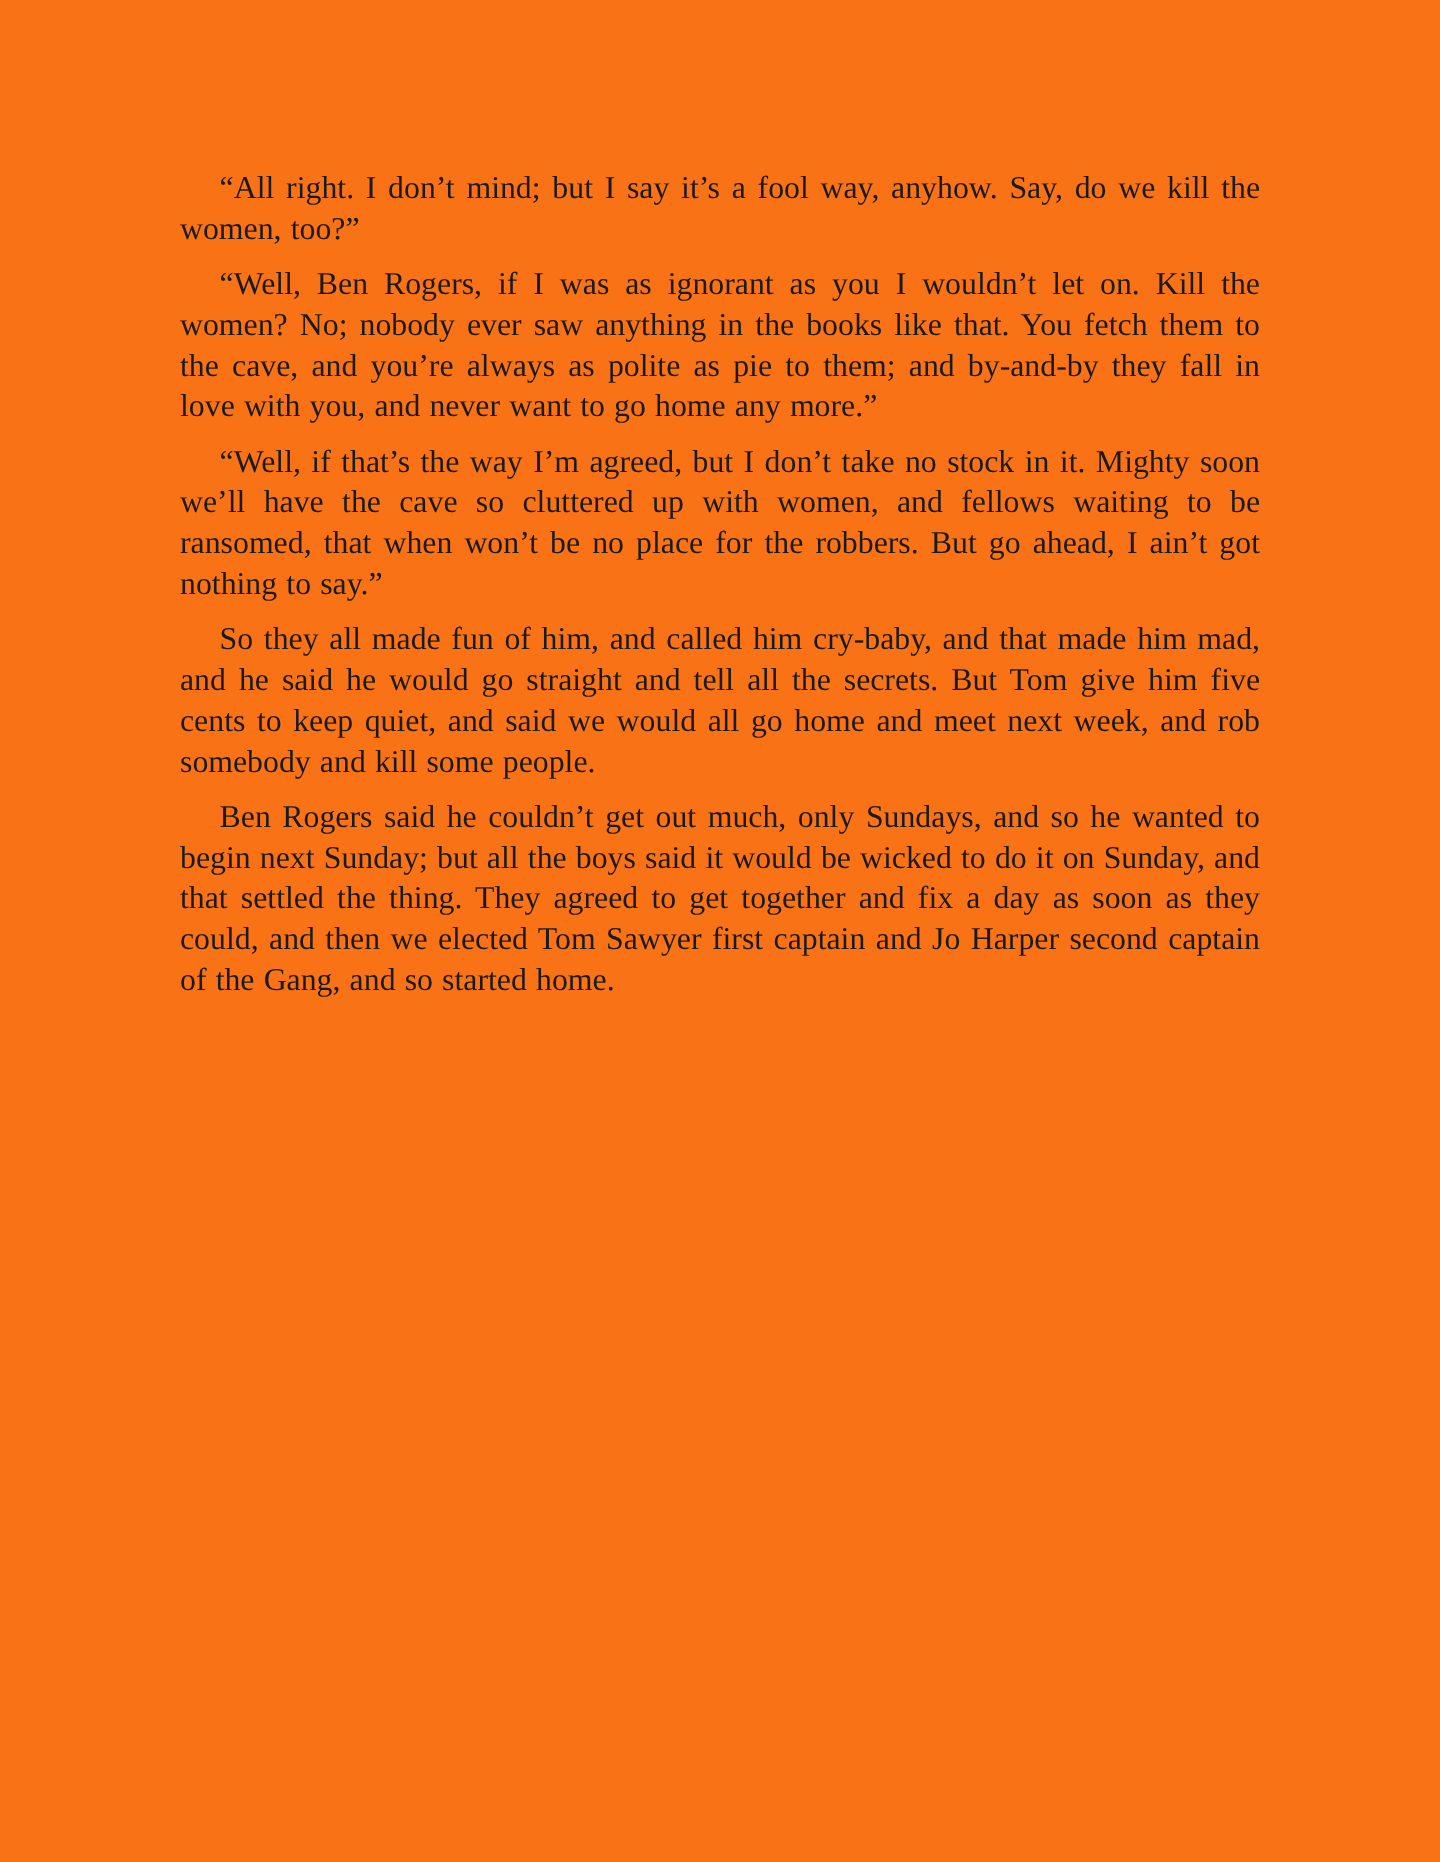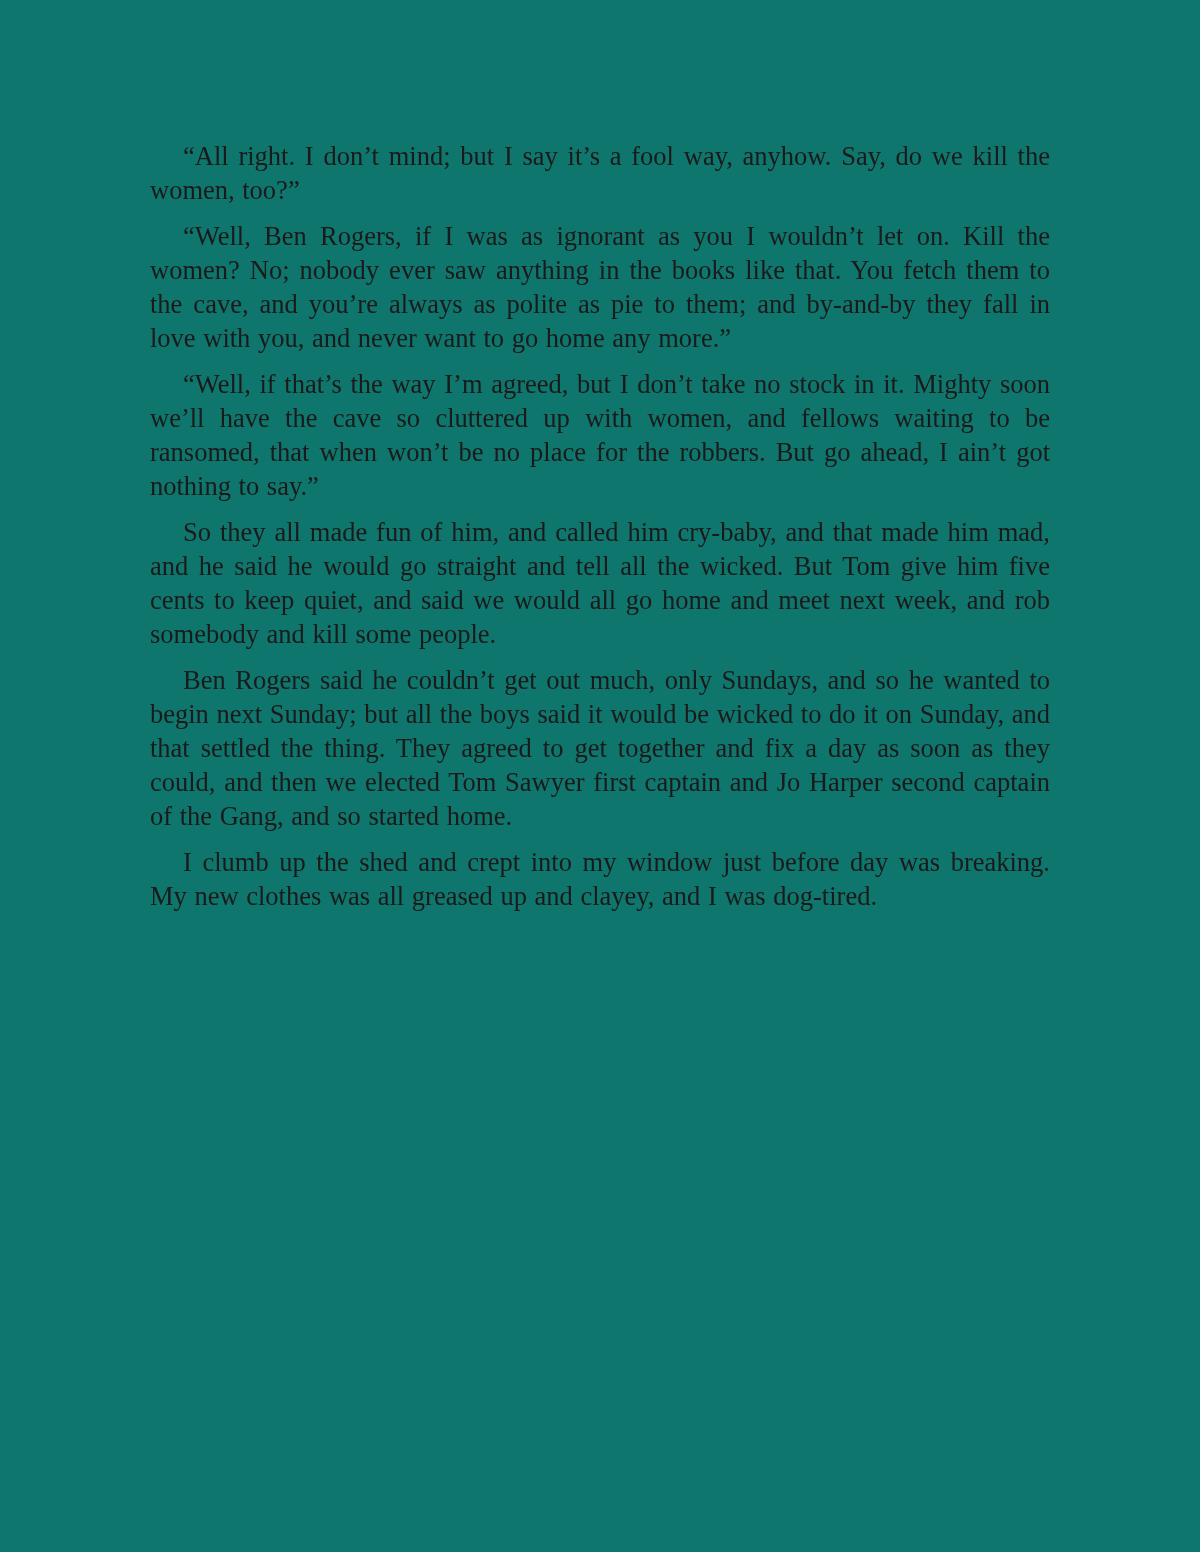"“All right. I don’t mind;" .page { background: #0f766e -> #f97316 }
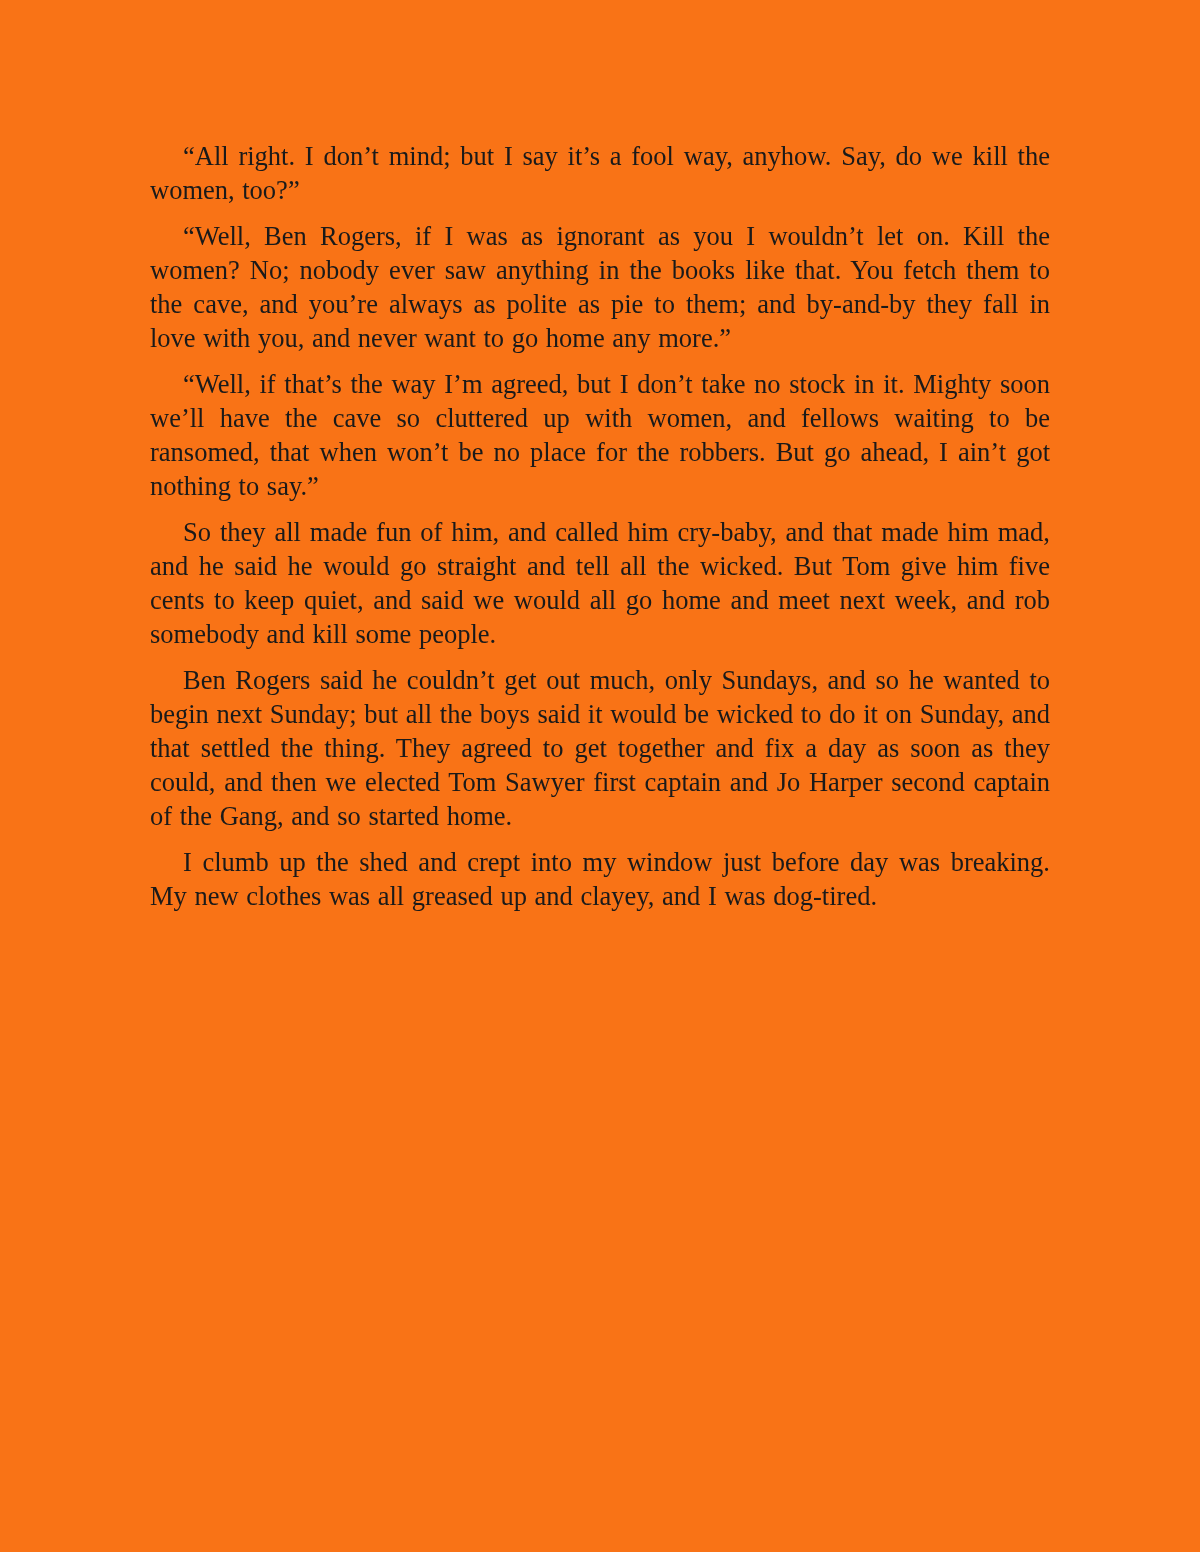"So they all made fun" p.para { text: wicked -> secrets }
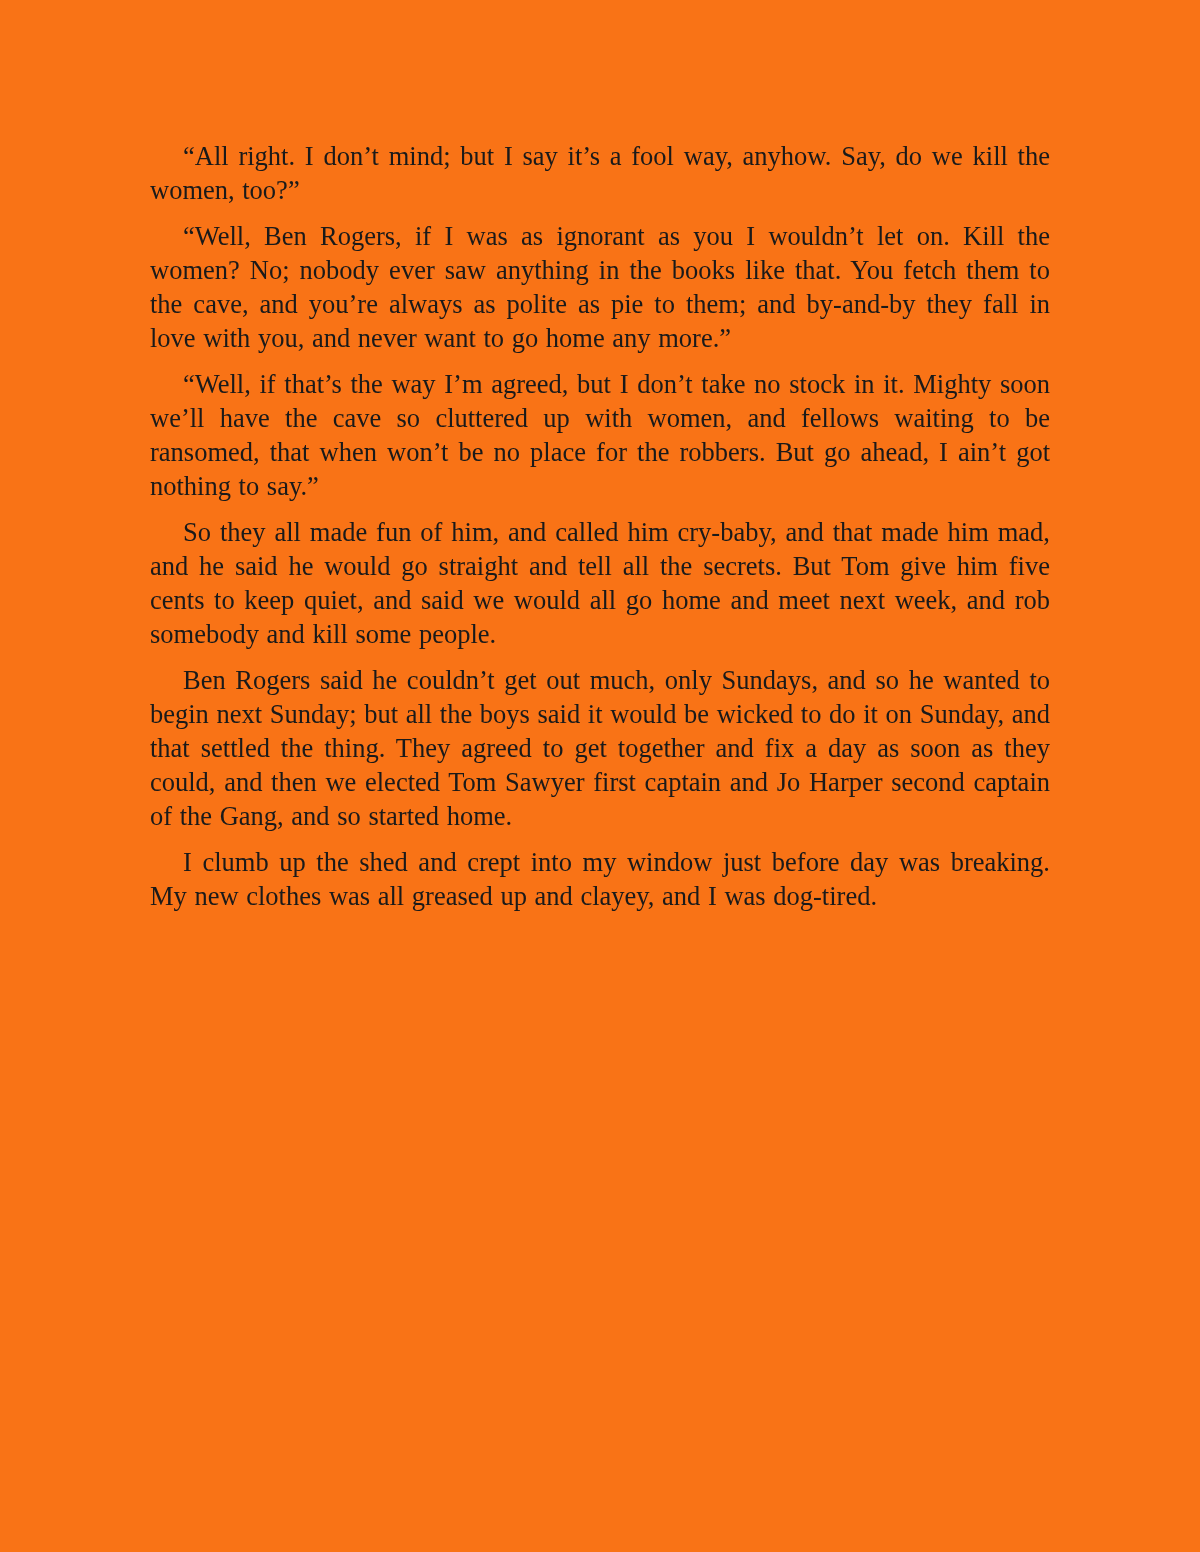"I clumb up the shed" p.para { html: <p>I clumb up the shed and crept into my window just before day was breaking. My new clothes was all greased up and clayey, and I was dog-tired.</p> -> none }
